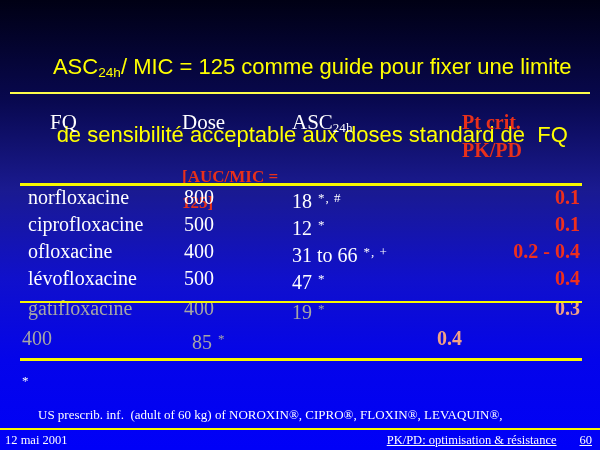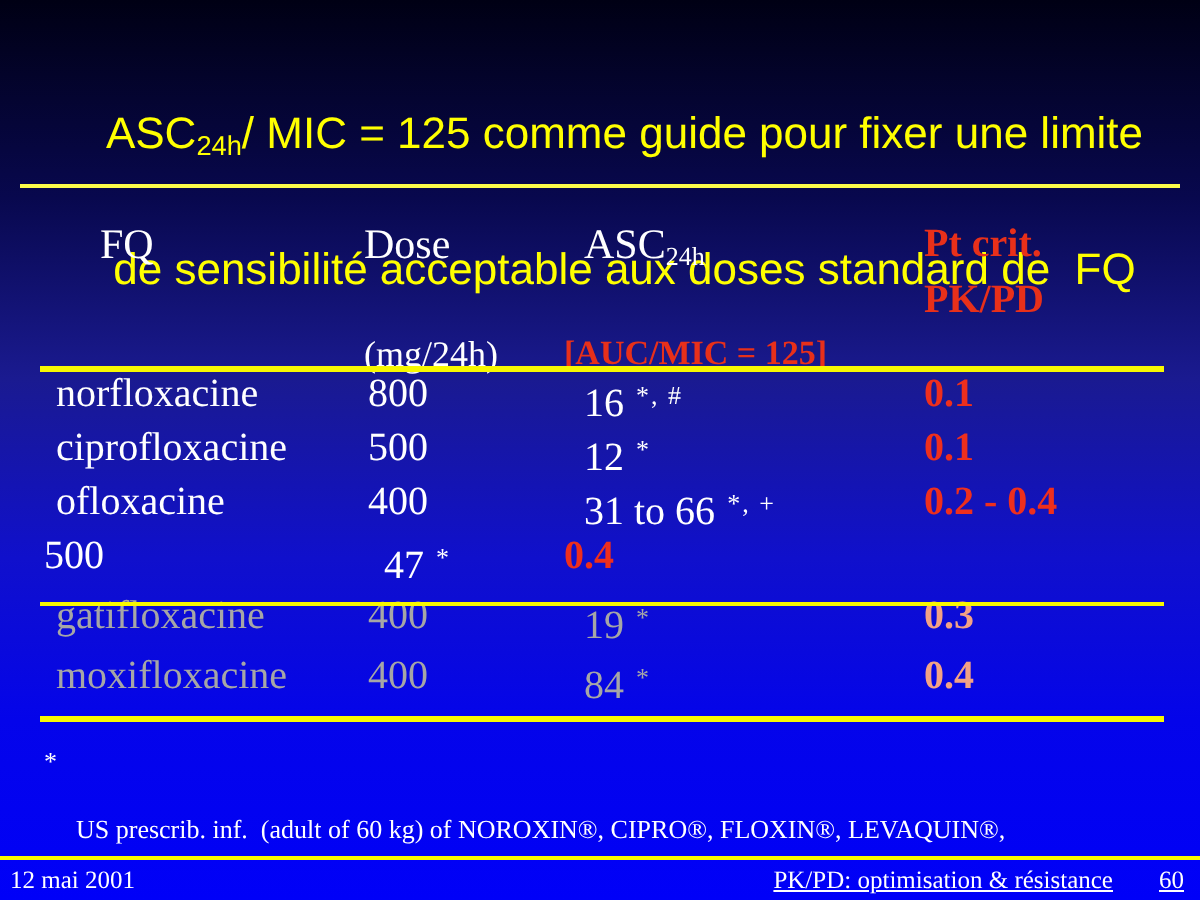"(mg/24h)" div.unit { html: <div>(mg/24h)</div> -> none }
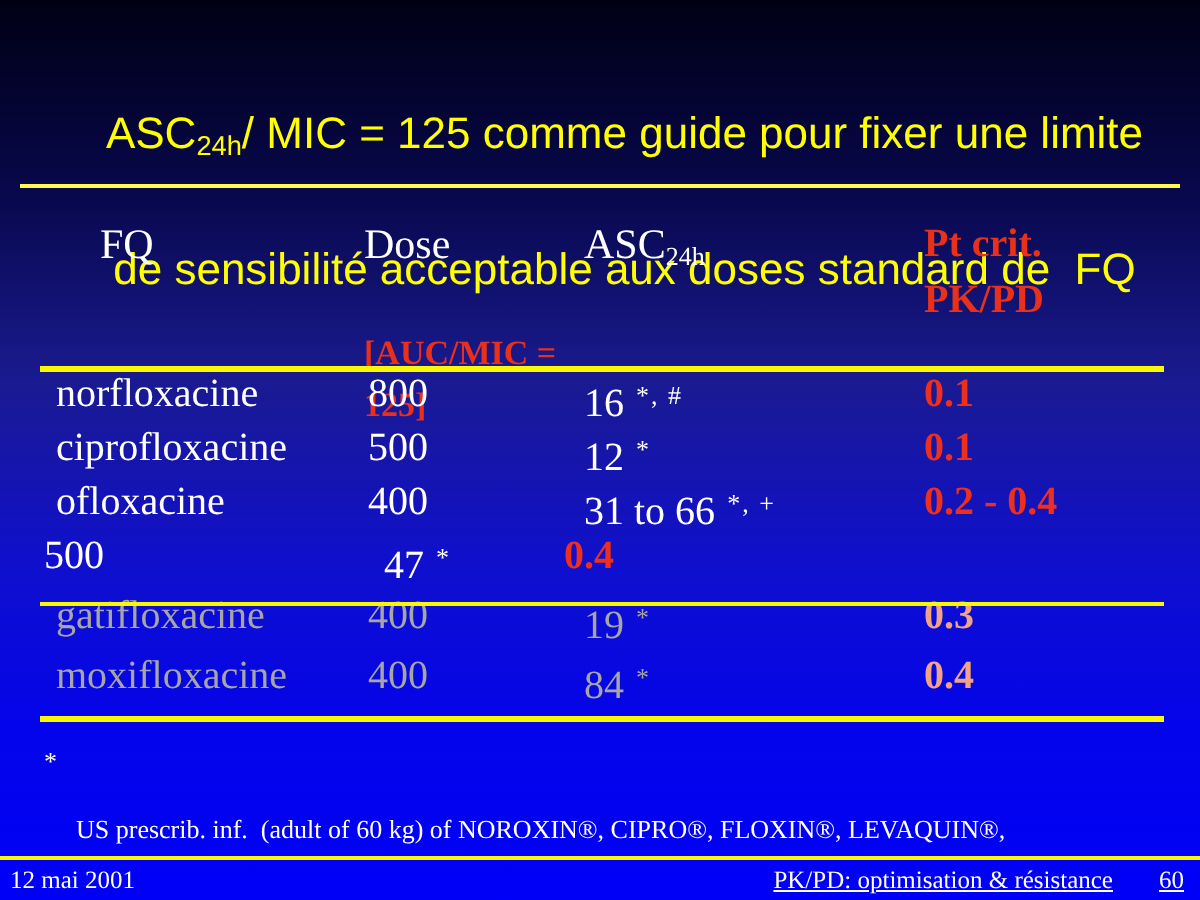"16" span { text: 16 -> 18 }
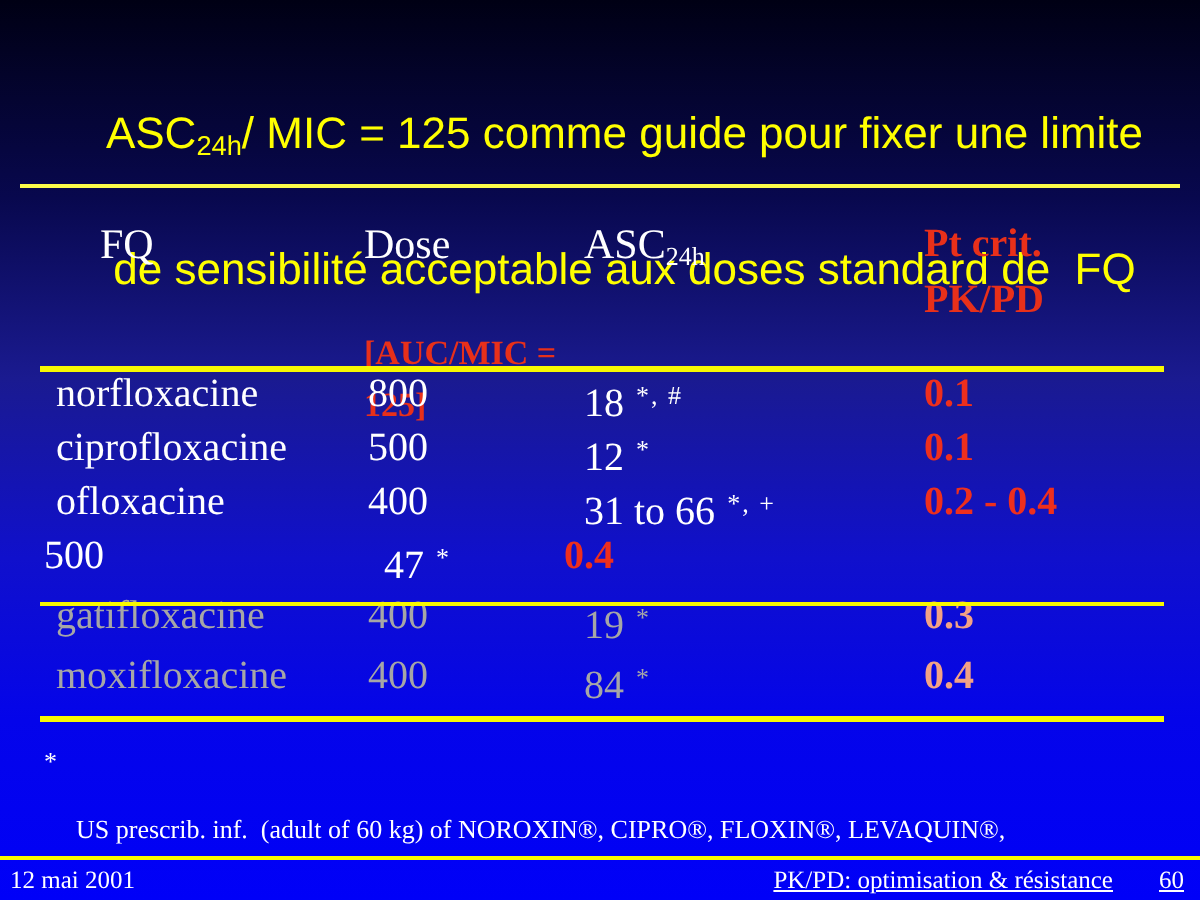"0.1" .trow .c-pt { text-align: left -> right }
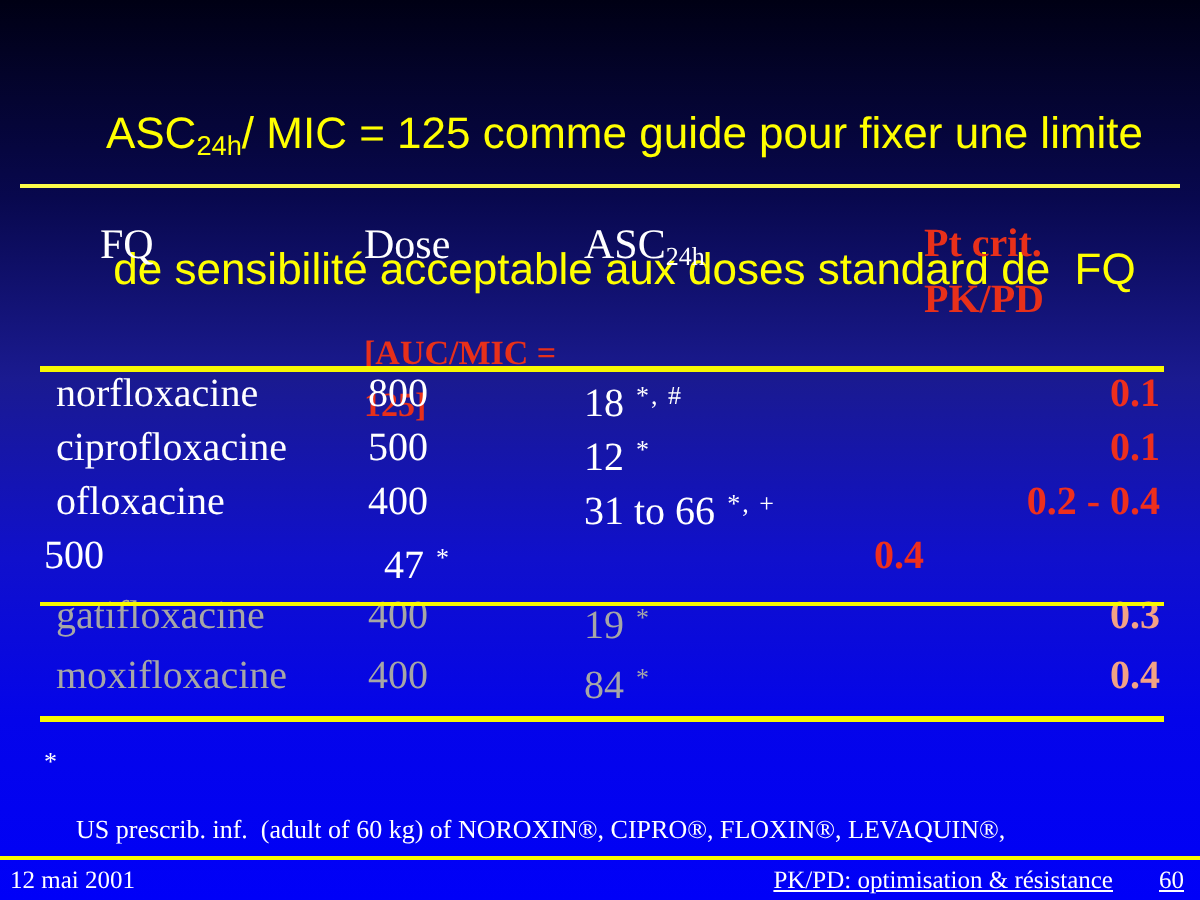"lévofloxacine" div.c-name { html: none -> <div>lévofloxacine</div> }
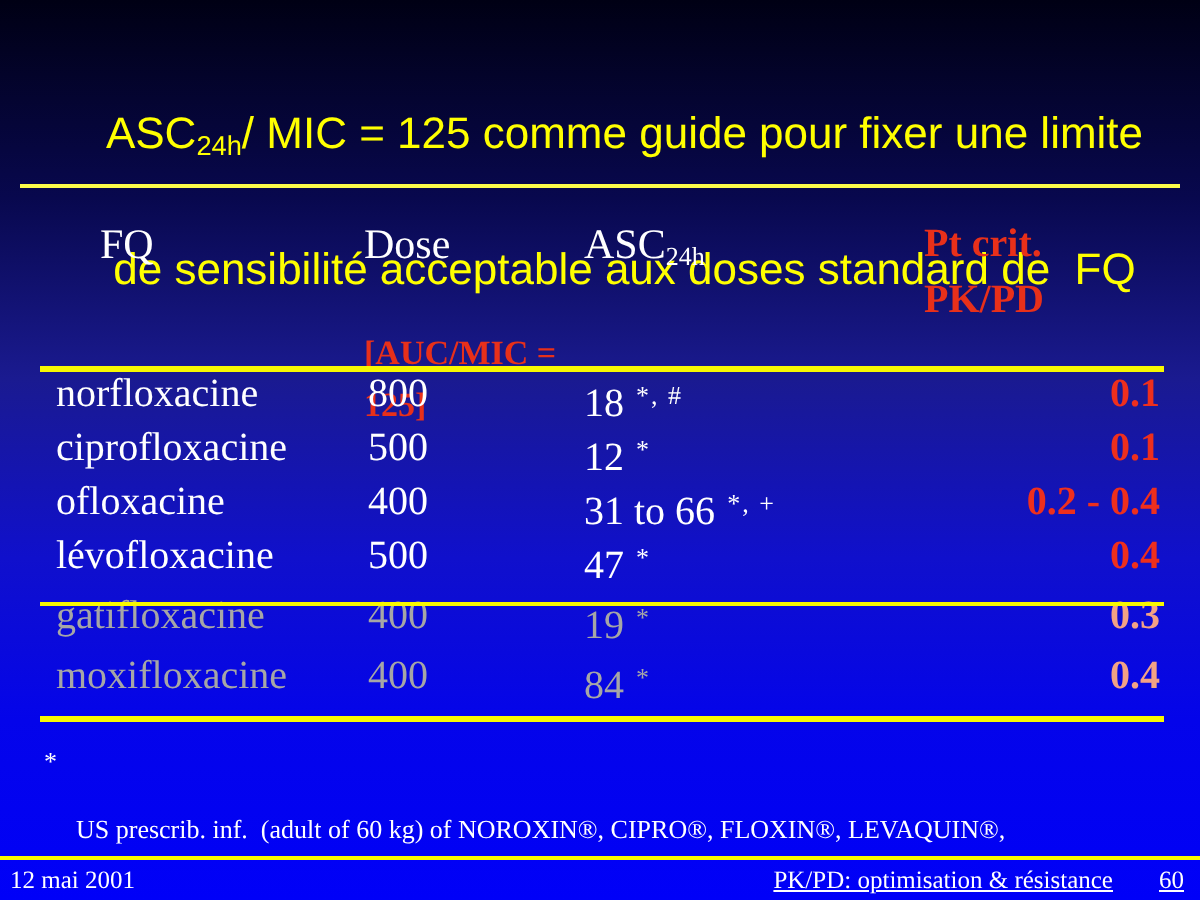"moxifloxacine" div.c-name { html: <div>moxifloxacine</div> -> none }
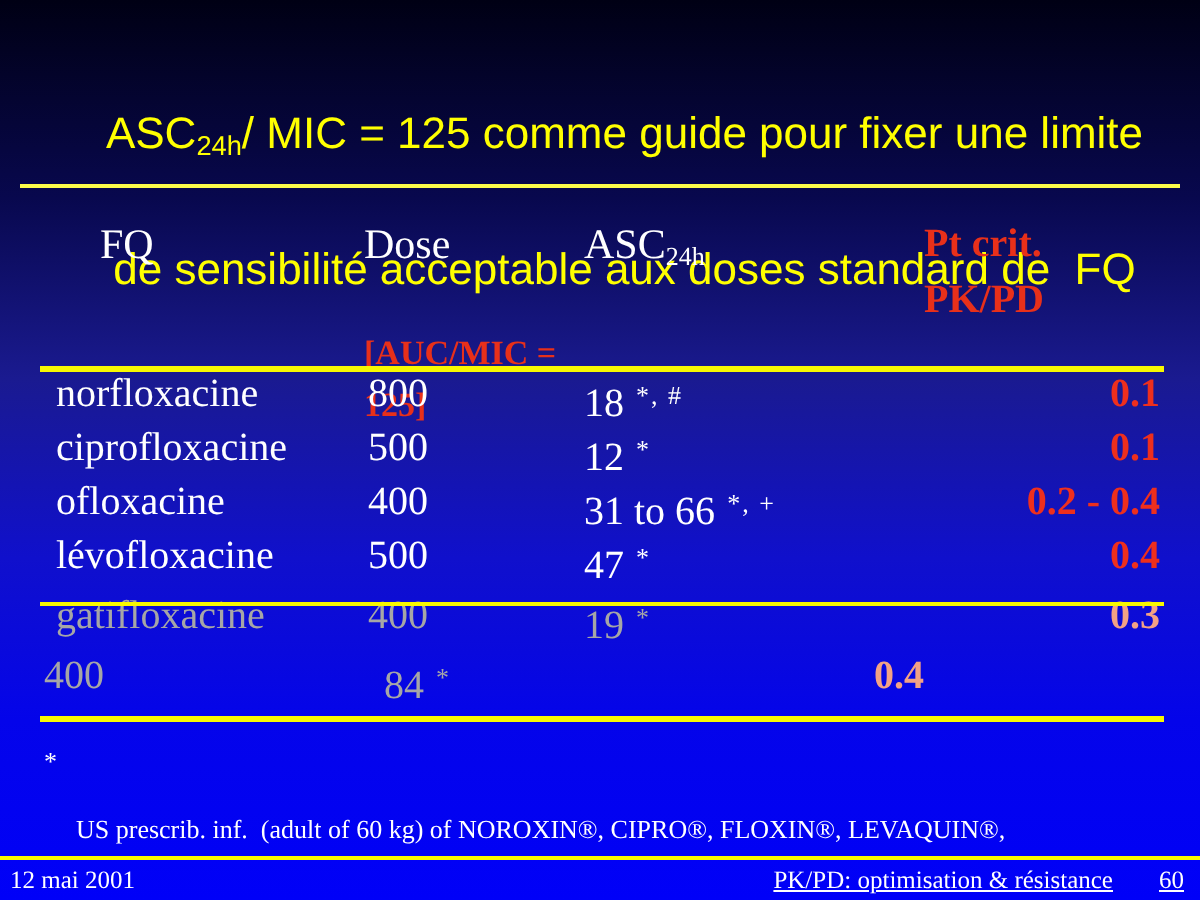"84" span { text: 84 -> 85 }
